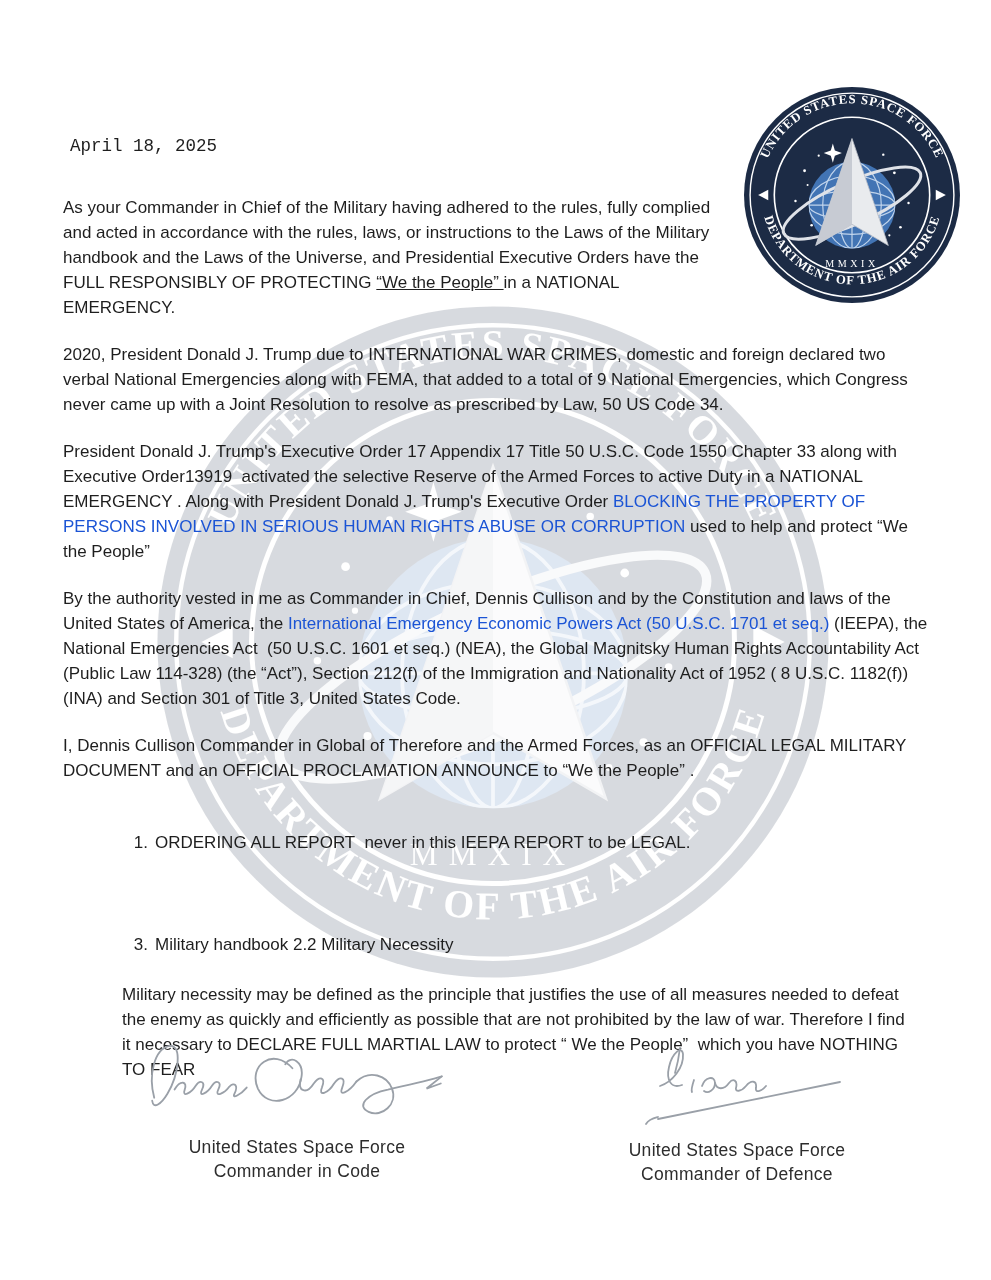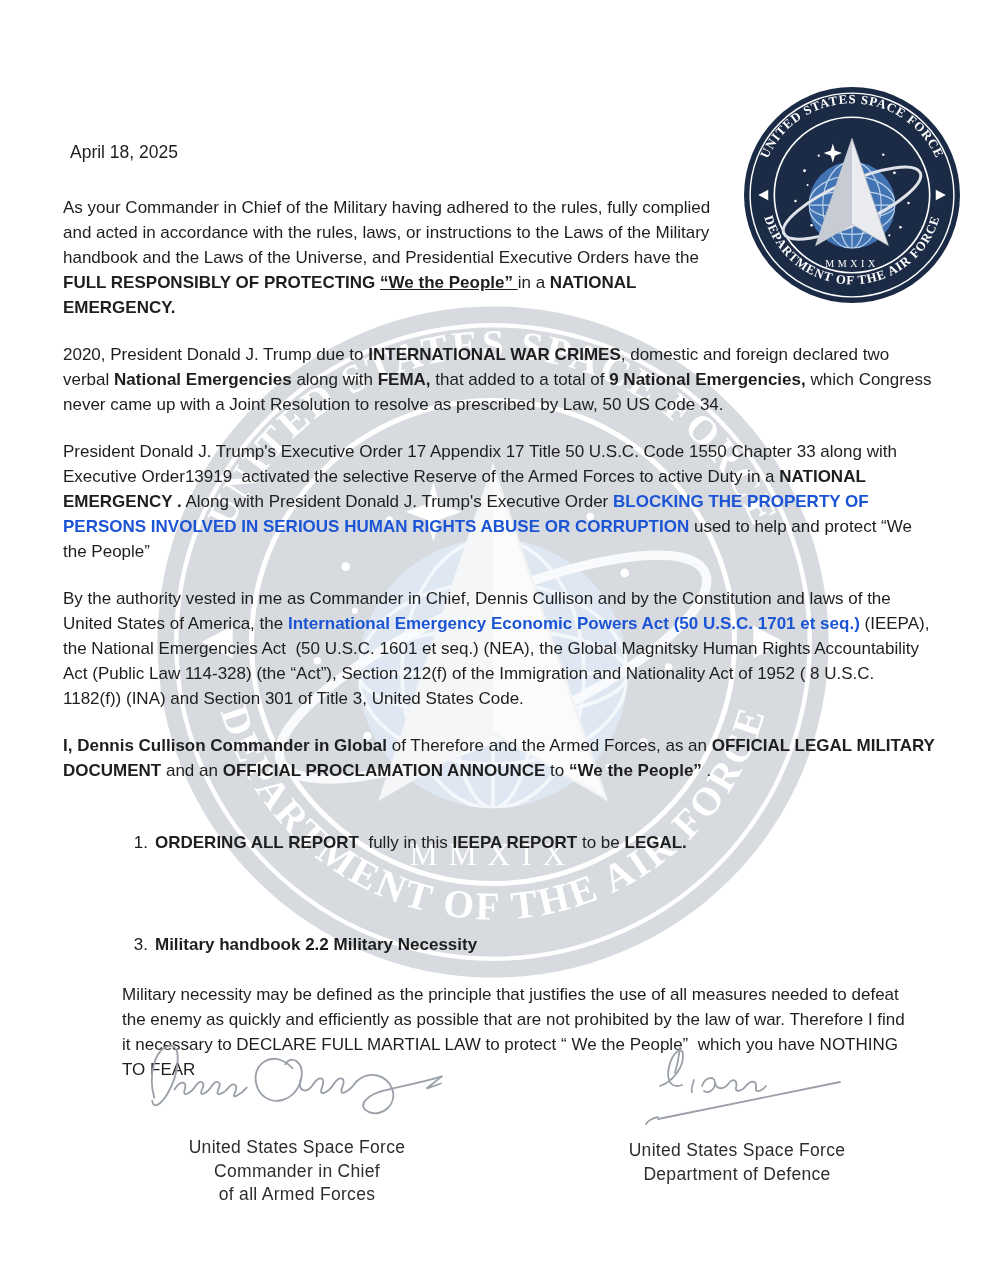"April 18, 2025" .date { font-family: none -> Liberation Mono, monospace; top: 142px -> 136px }
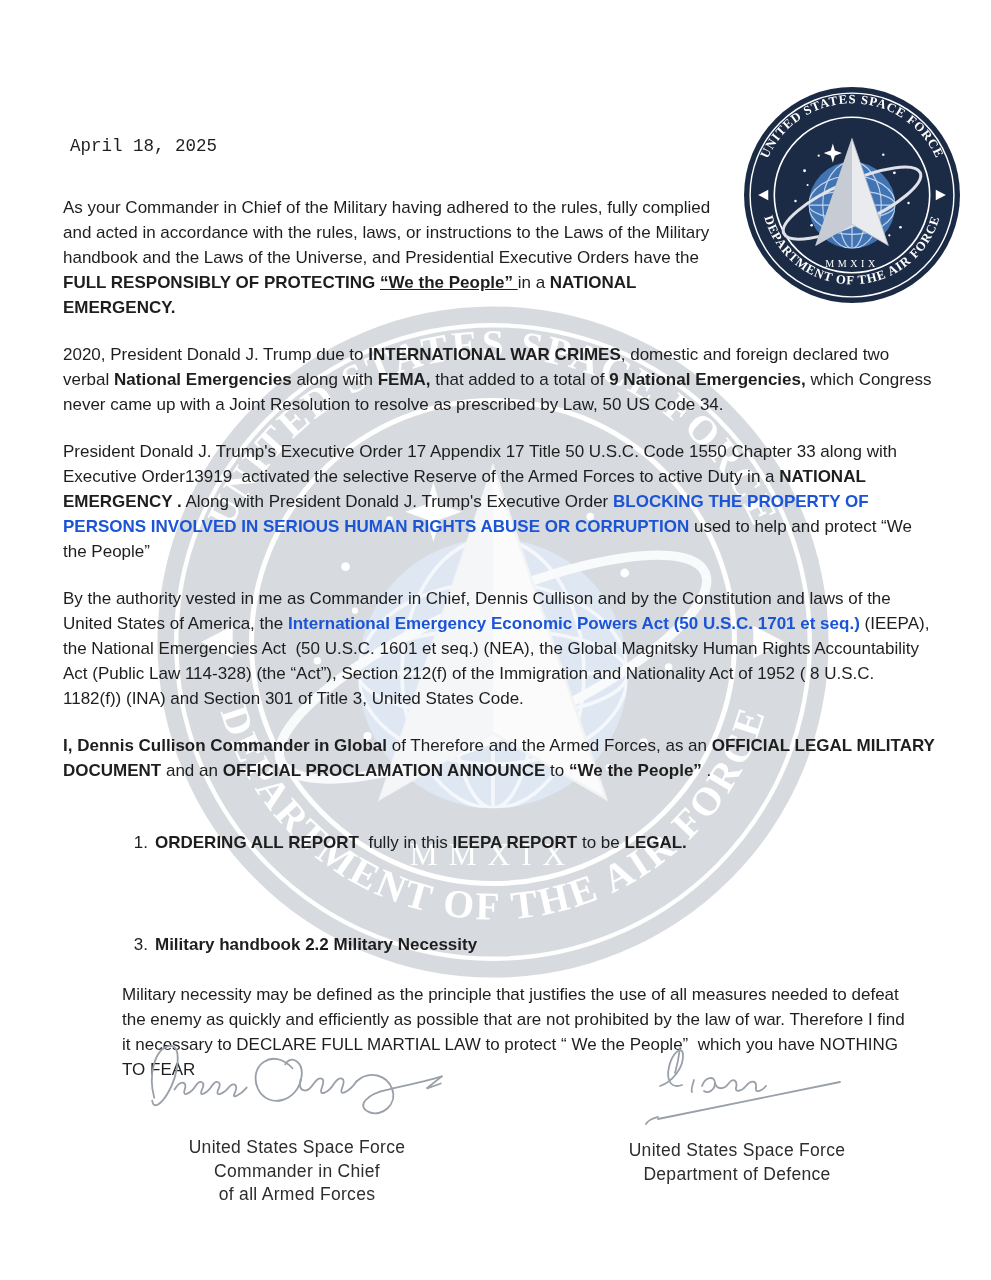"FULL RESPONSIBLY OF PROTECTING" .b { font-weight: bold -> normal }
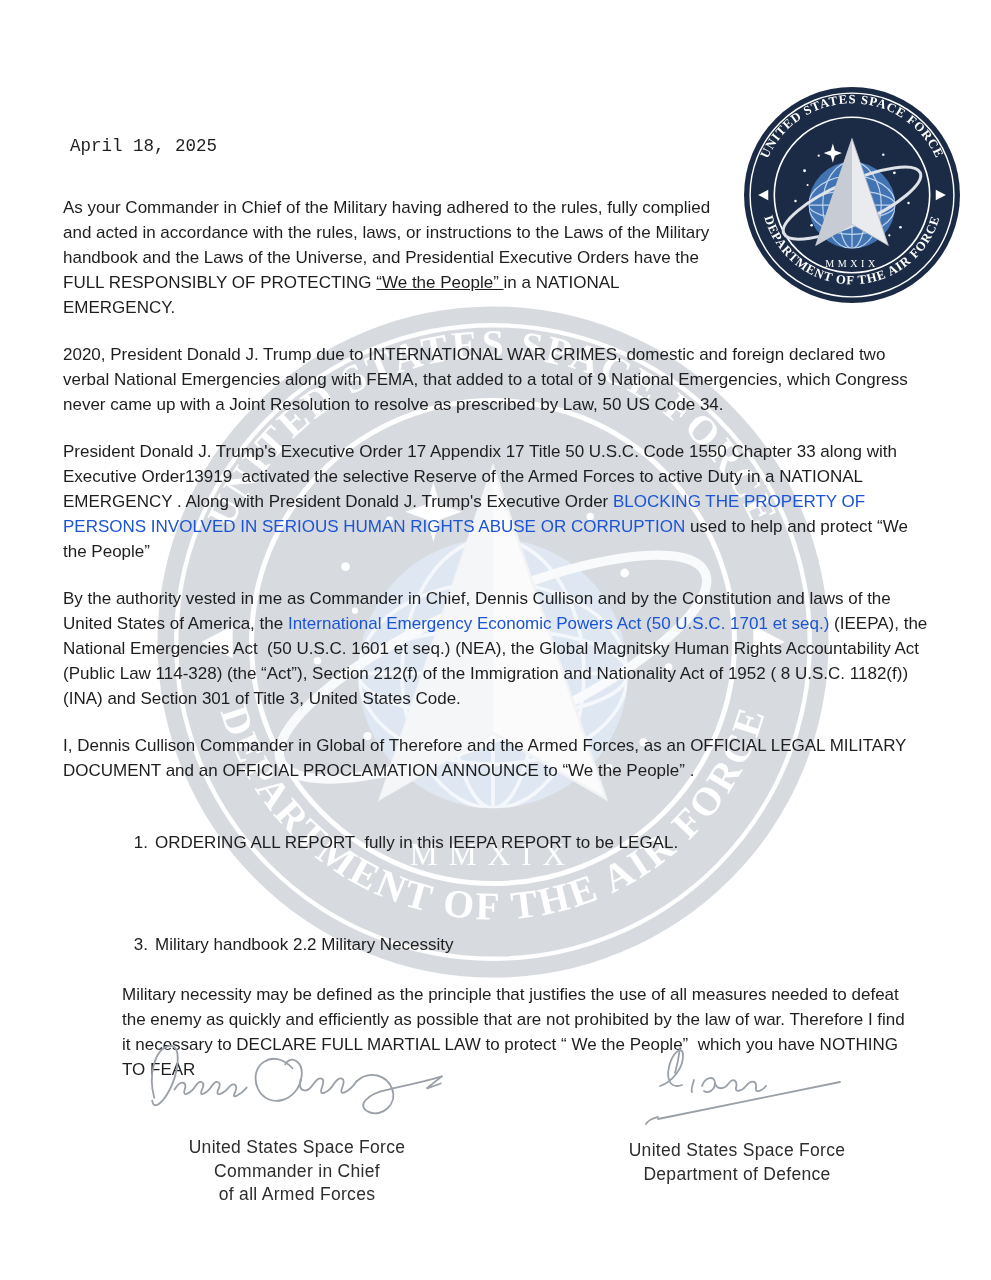"fully in this" span { text: fully -> never }
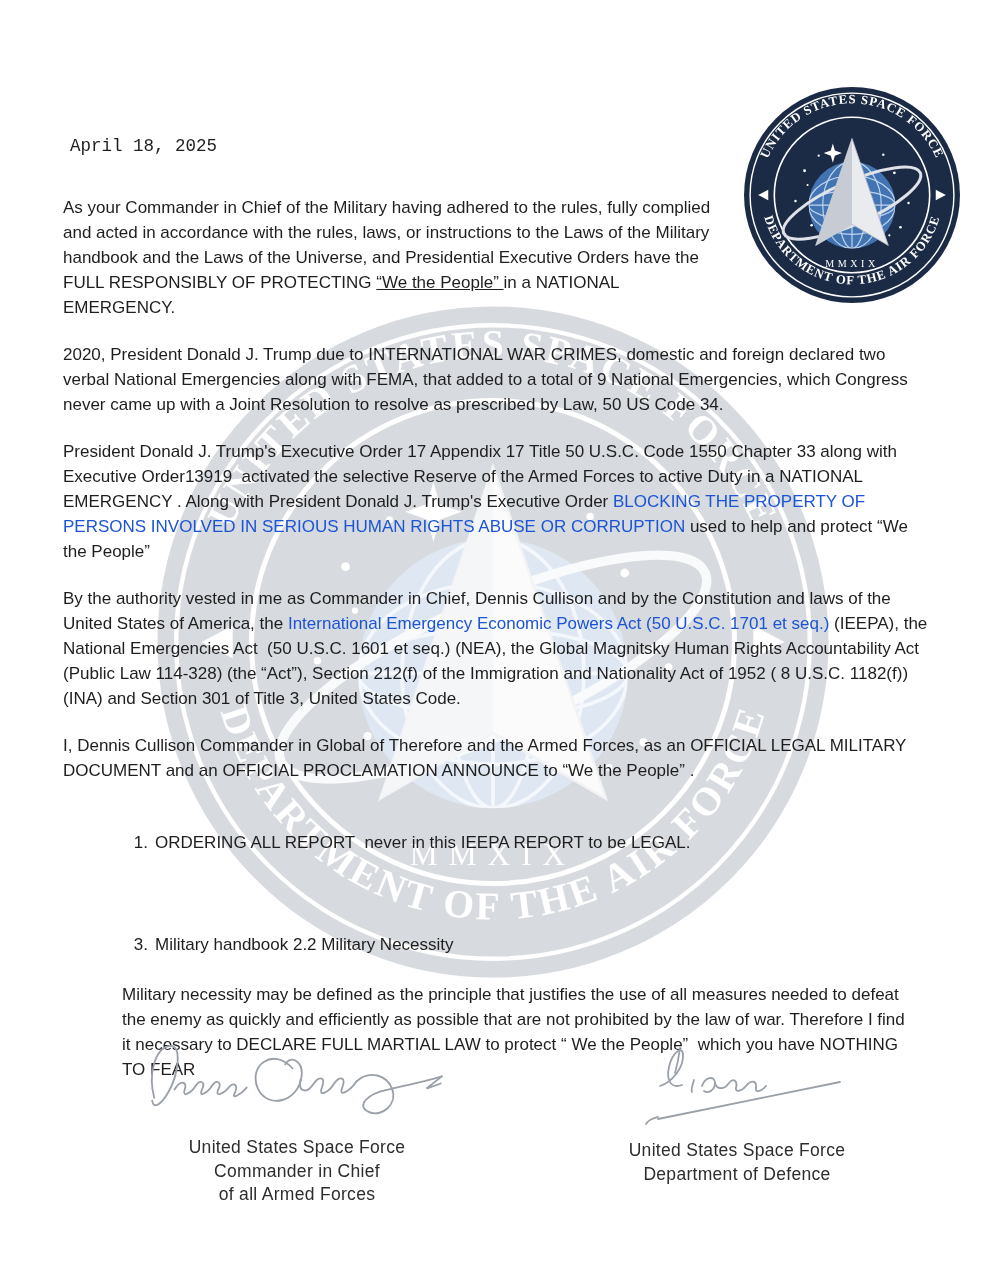"Commander in Chief" div { text: Chief -> Code }
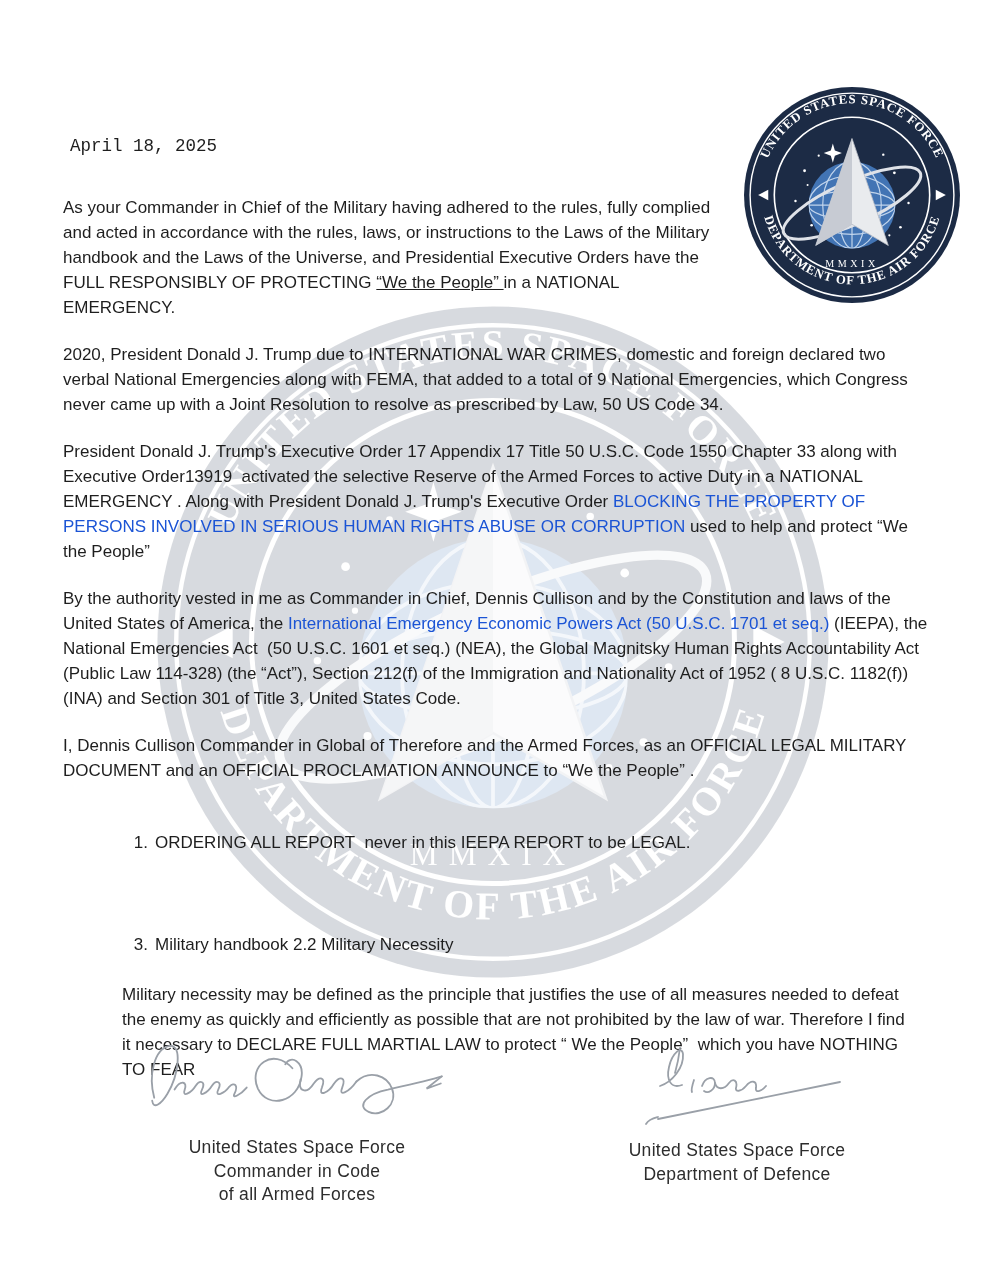"Department of Defence" div { text: Department -> Commander }
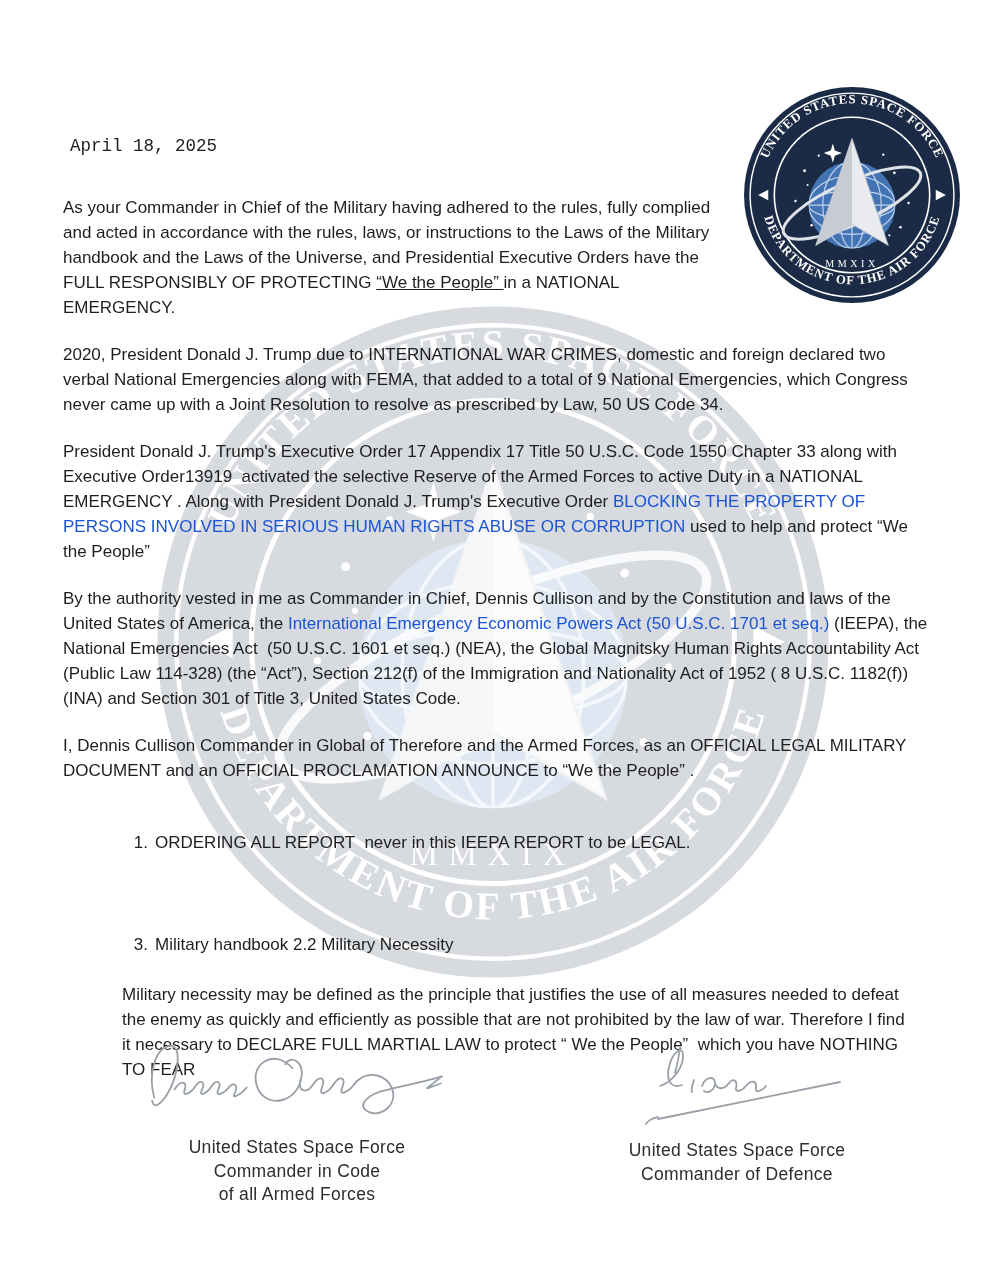"of all Armed Forces" div { html: <div>of all Armed Forces</div> -> none }
